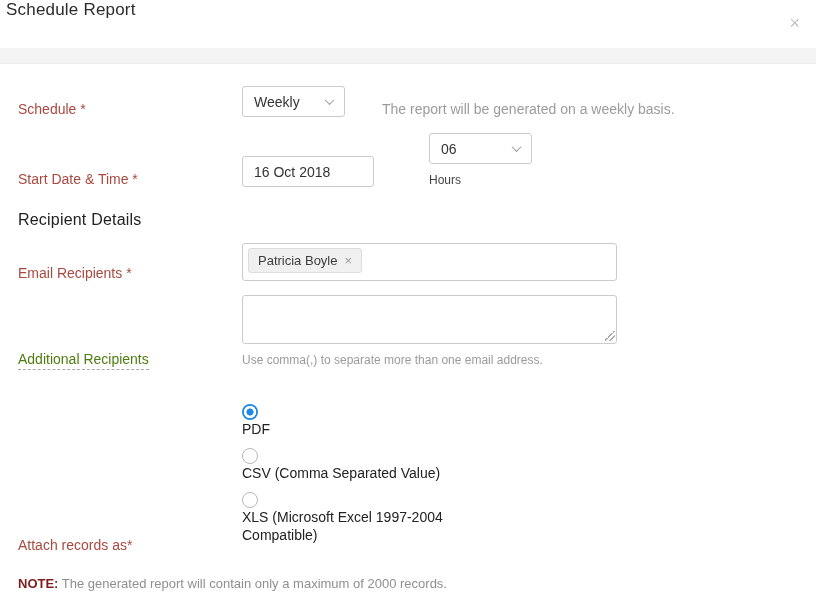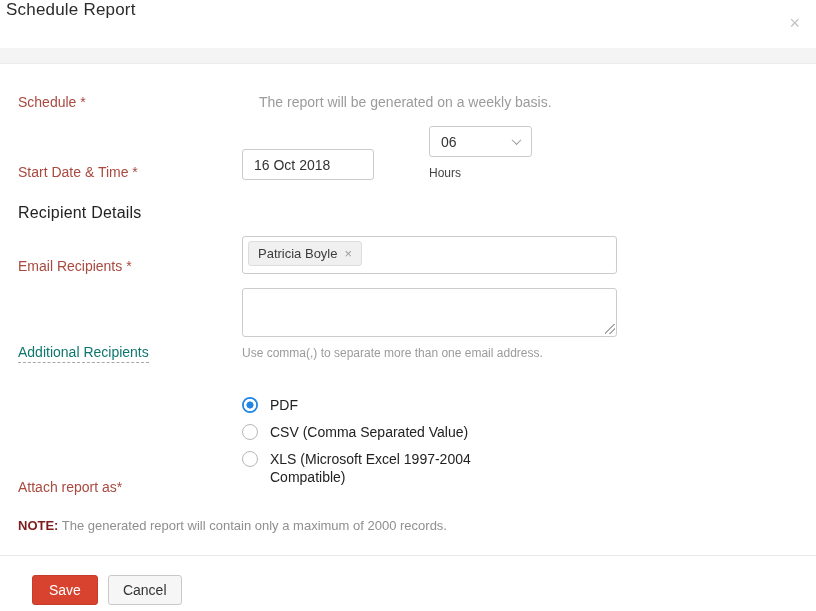"Weekly" div.select-box { html: none -> <div> <span>Weekly</span> <span></span> </div> }
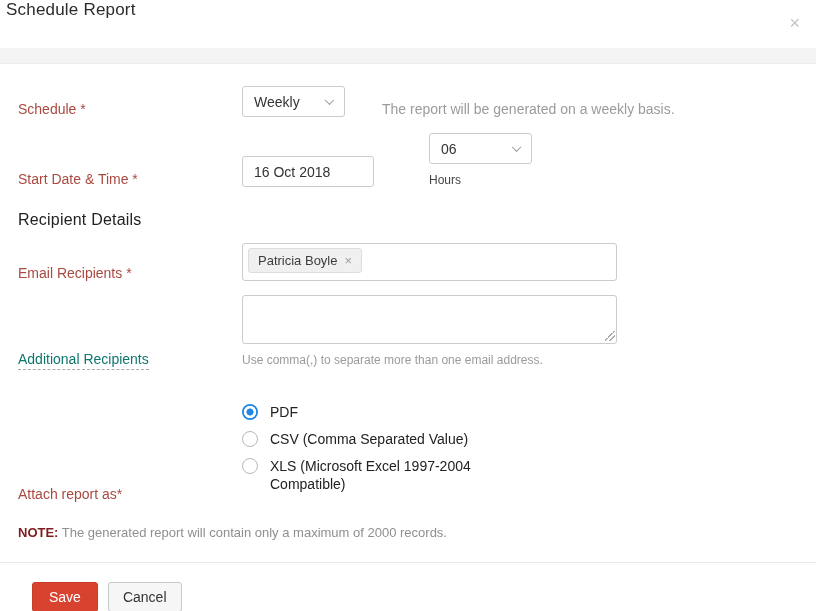"Additional Recipients" .lbl-dark { color: #0f766e -> #4d7c0f }
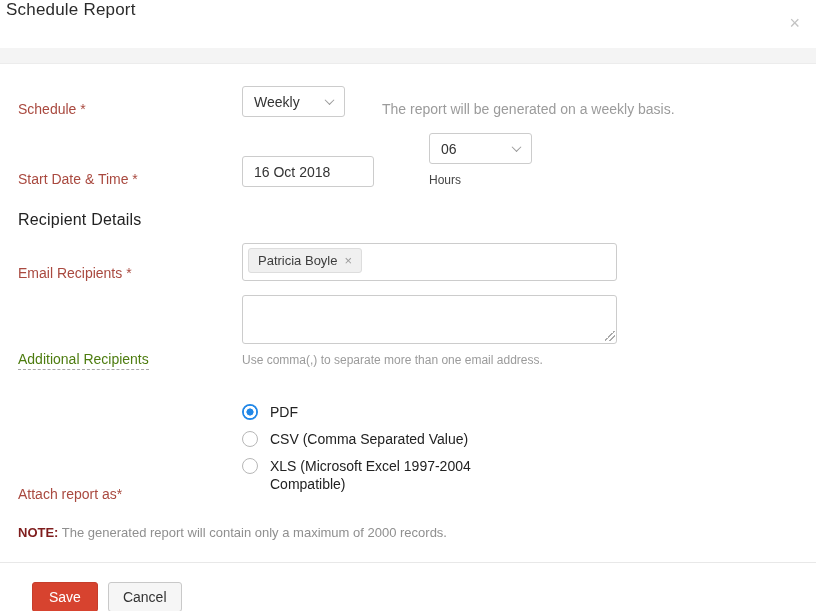"PDF" .radio-row { flex-direction: none -> column }
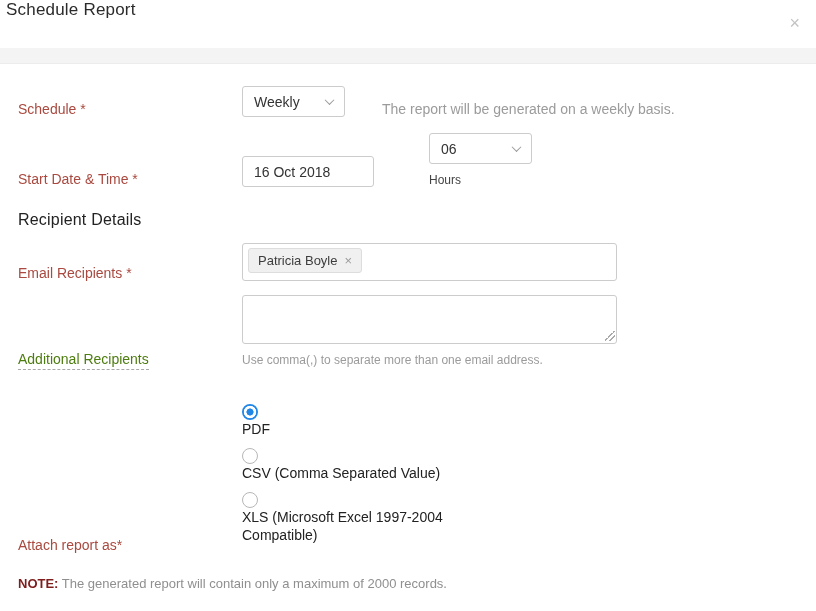"Attach report as*" div.lbl-col { text: report -> records }
